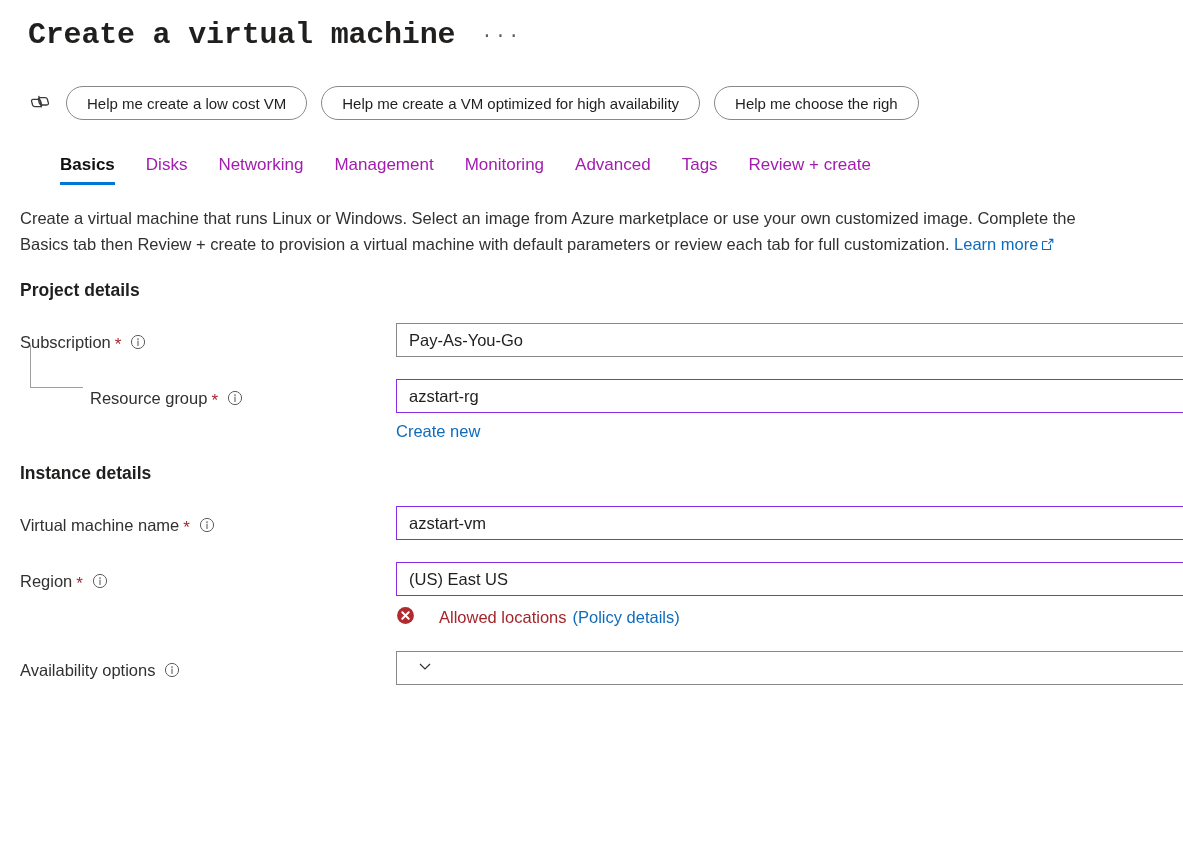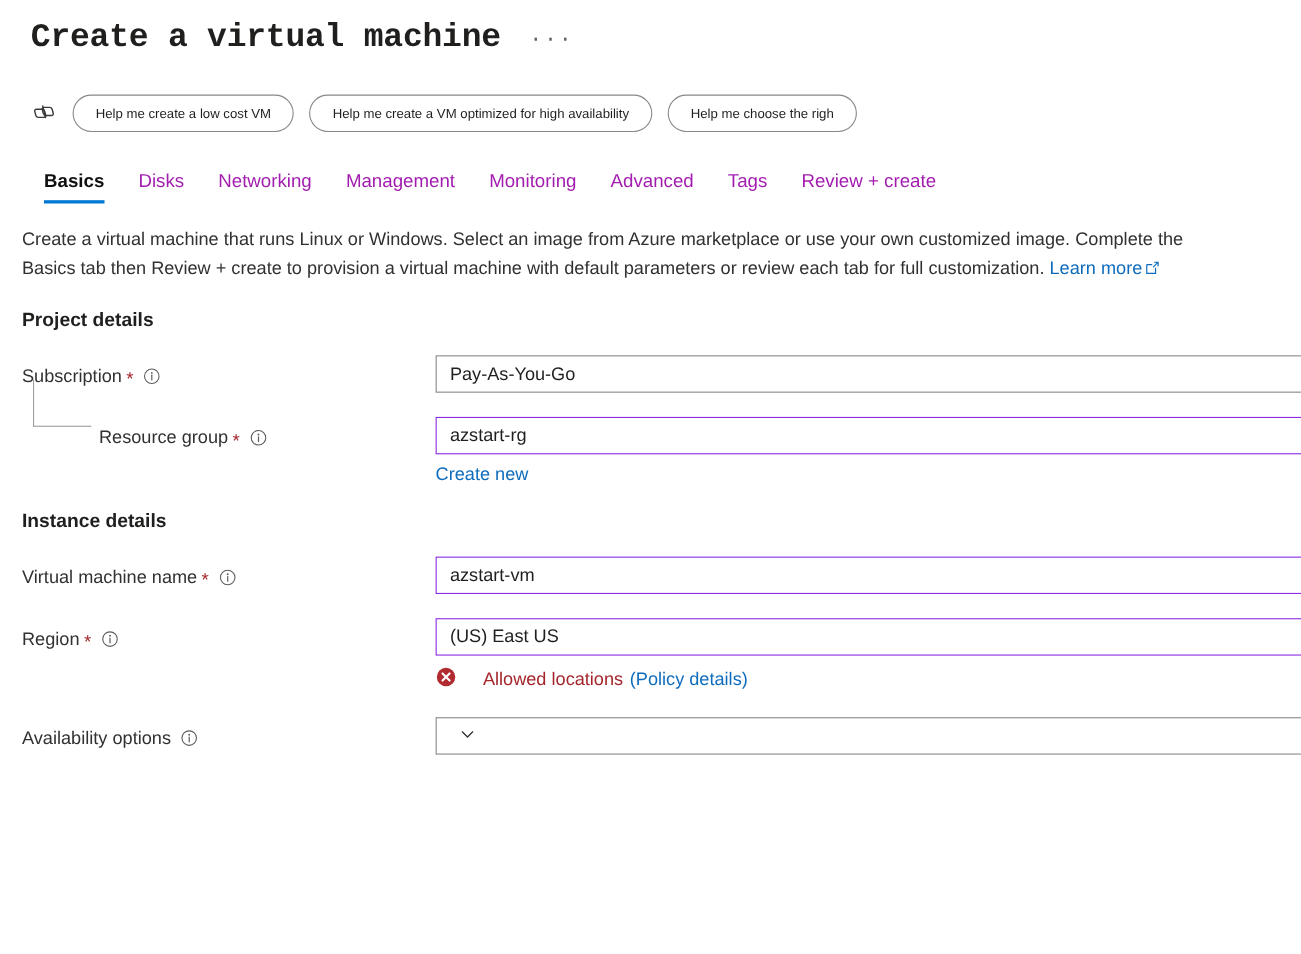"Help me create a low" .pill { font-size: 12px -> 15px }
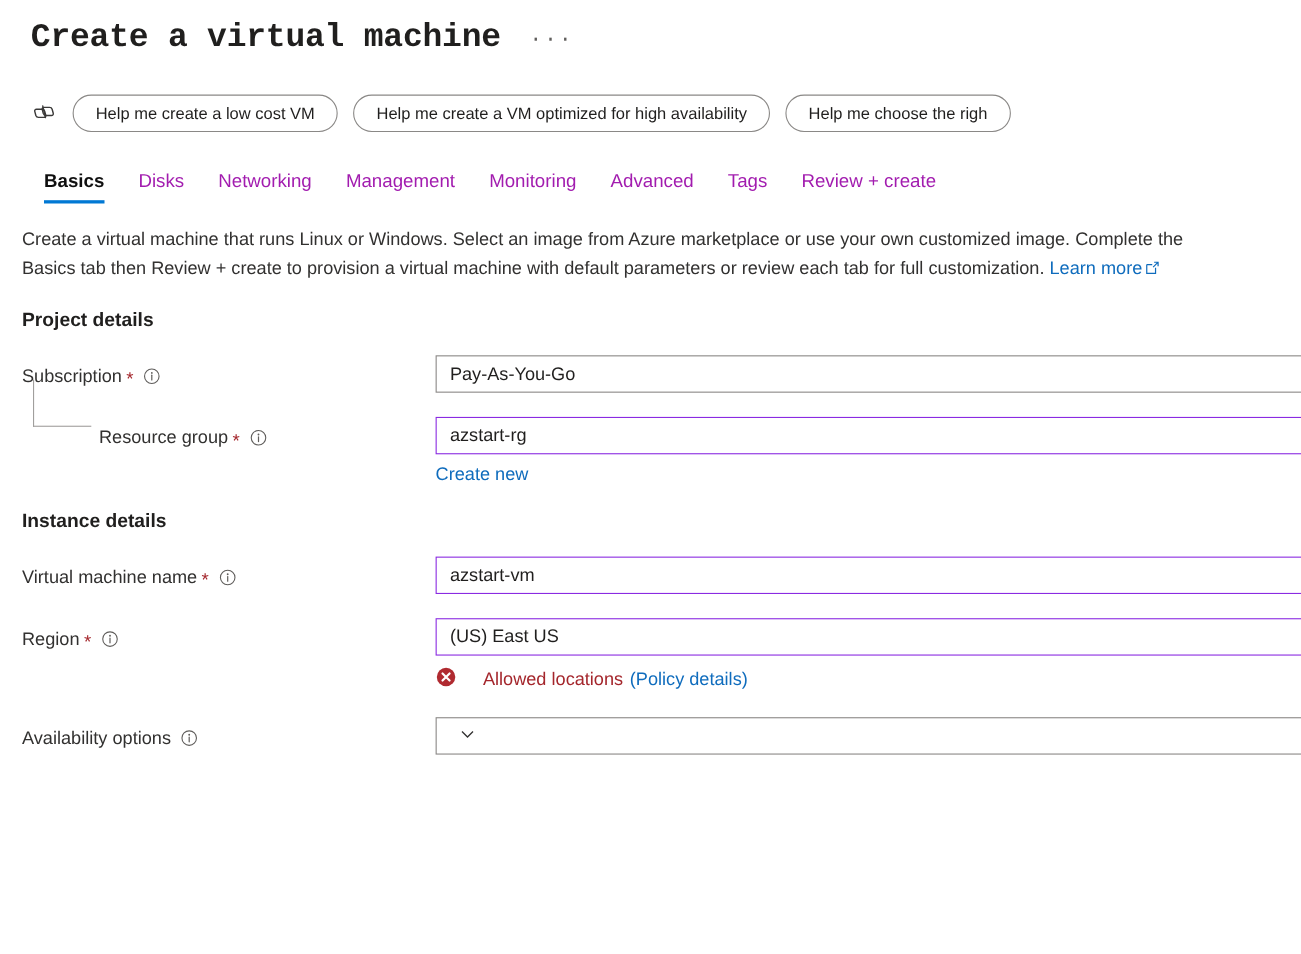"Basics" .tabs { padding-left: 40px -> 60px }
